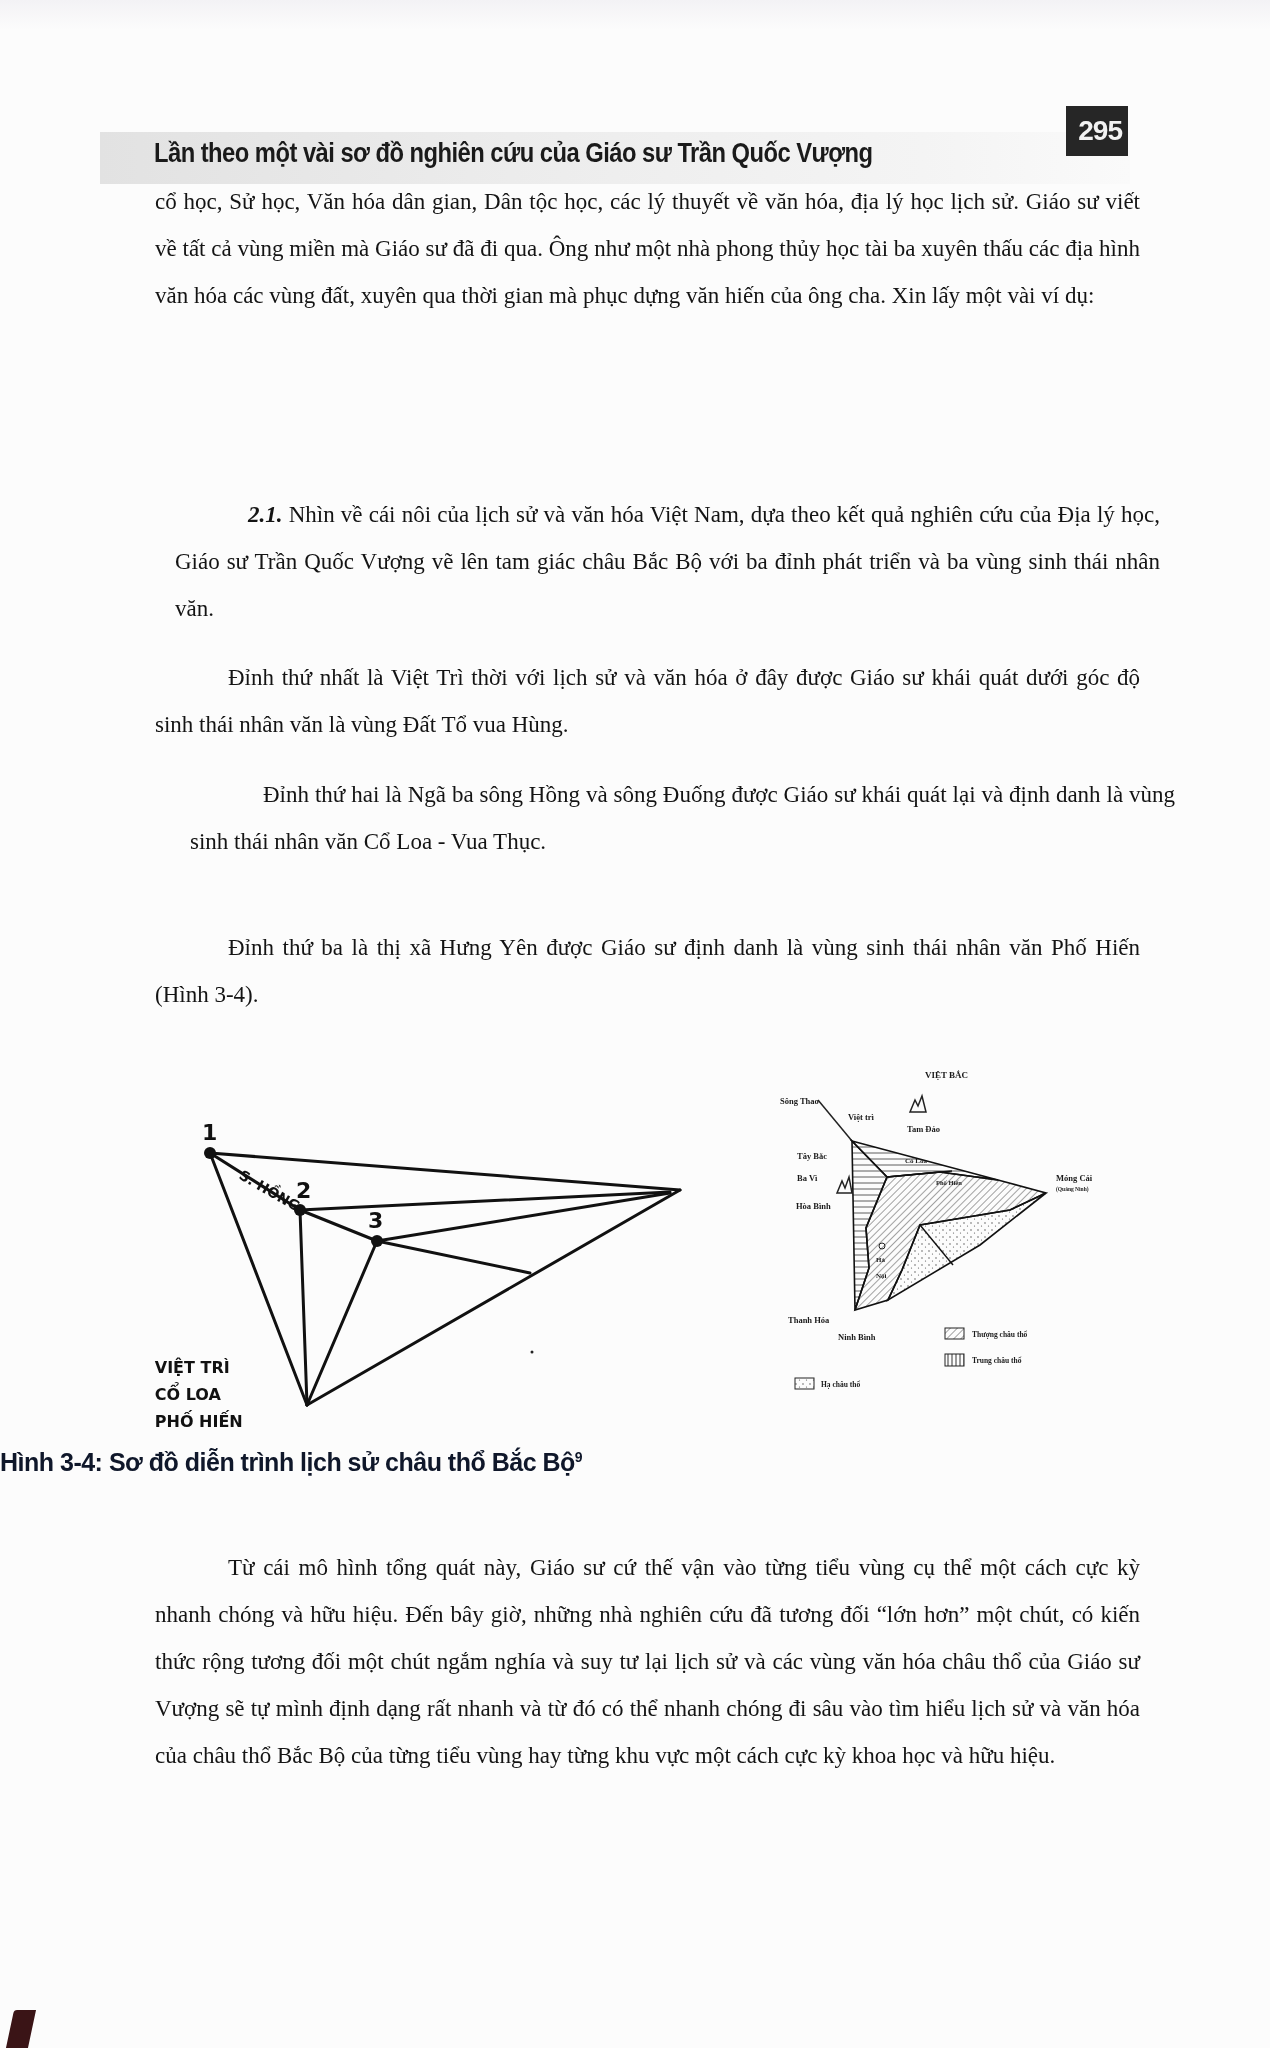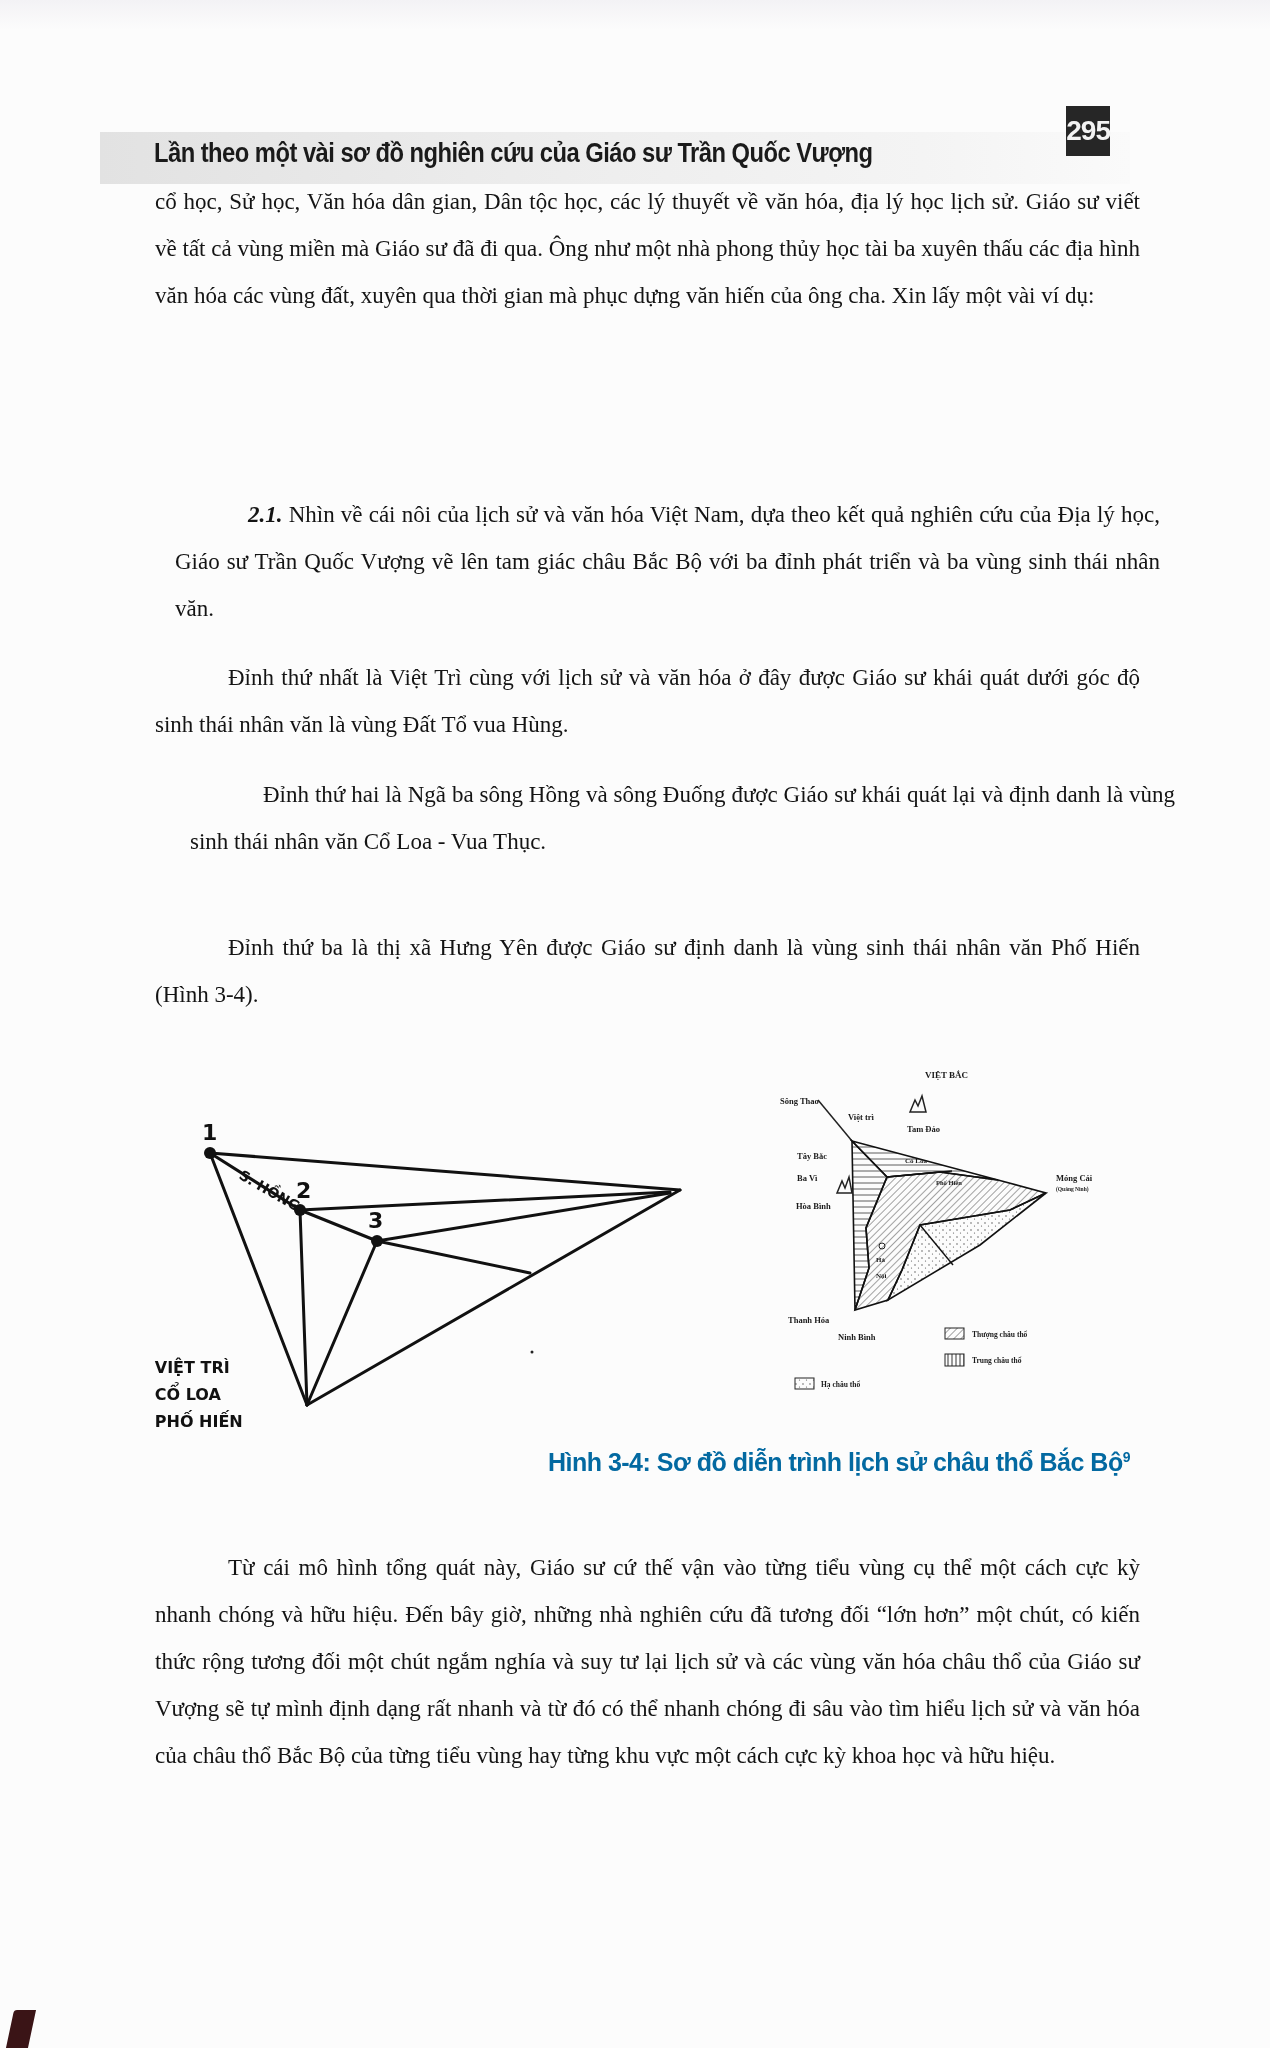"295" .page-num { padding-right: none -> 6px; width: 44px -> 62px }
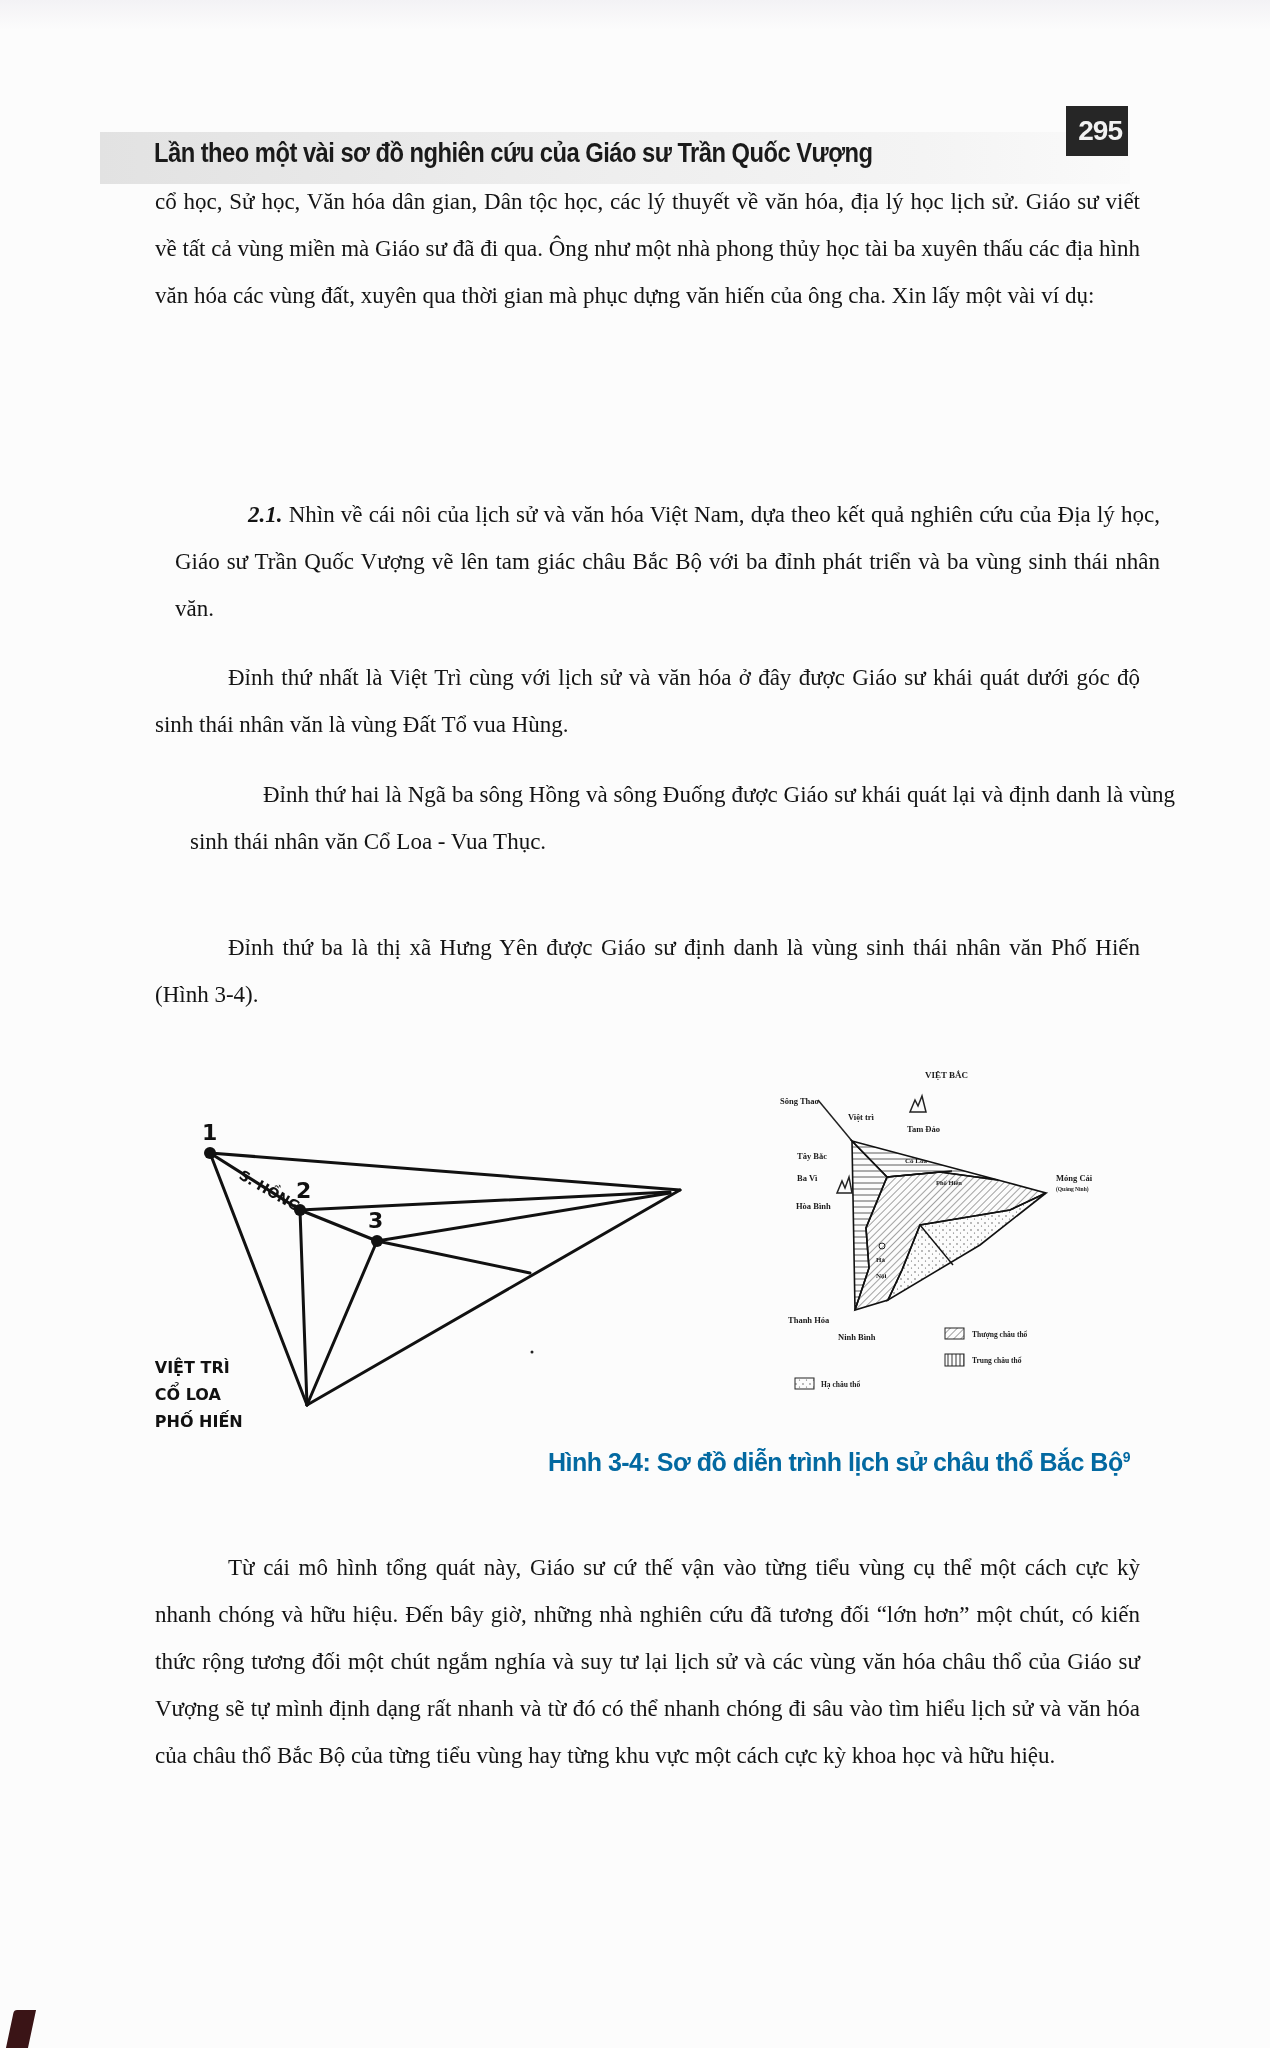"Đỉnh thứ nhất là Việt" div.para { text: cùng -> thời }
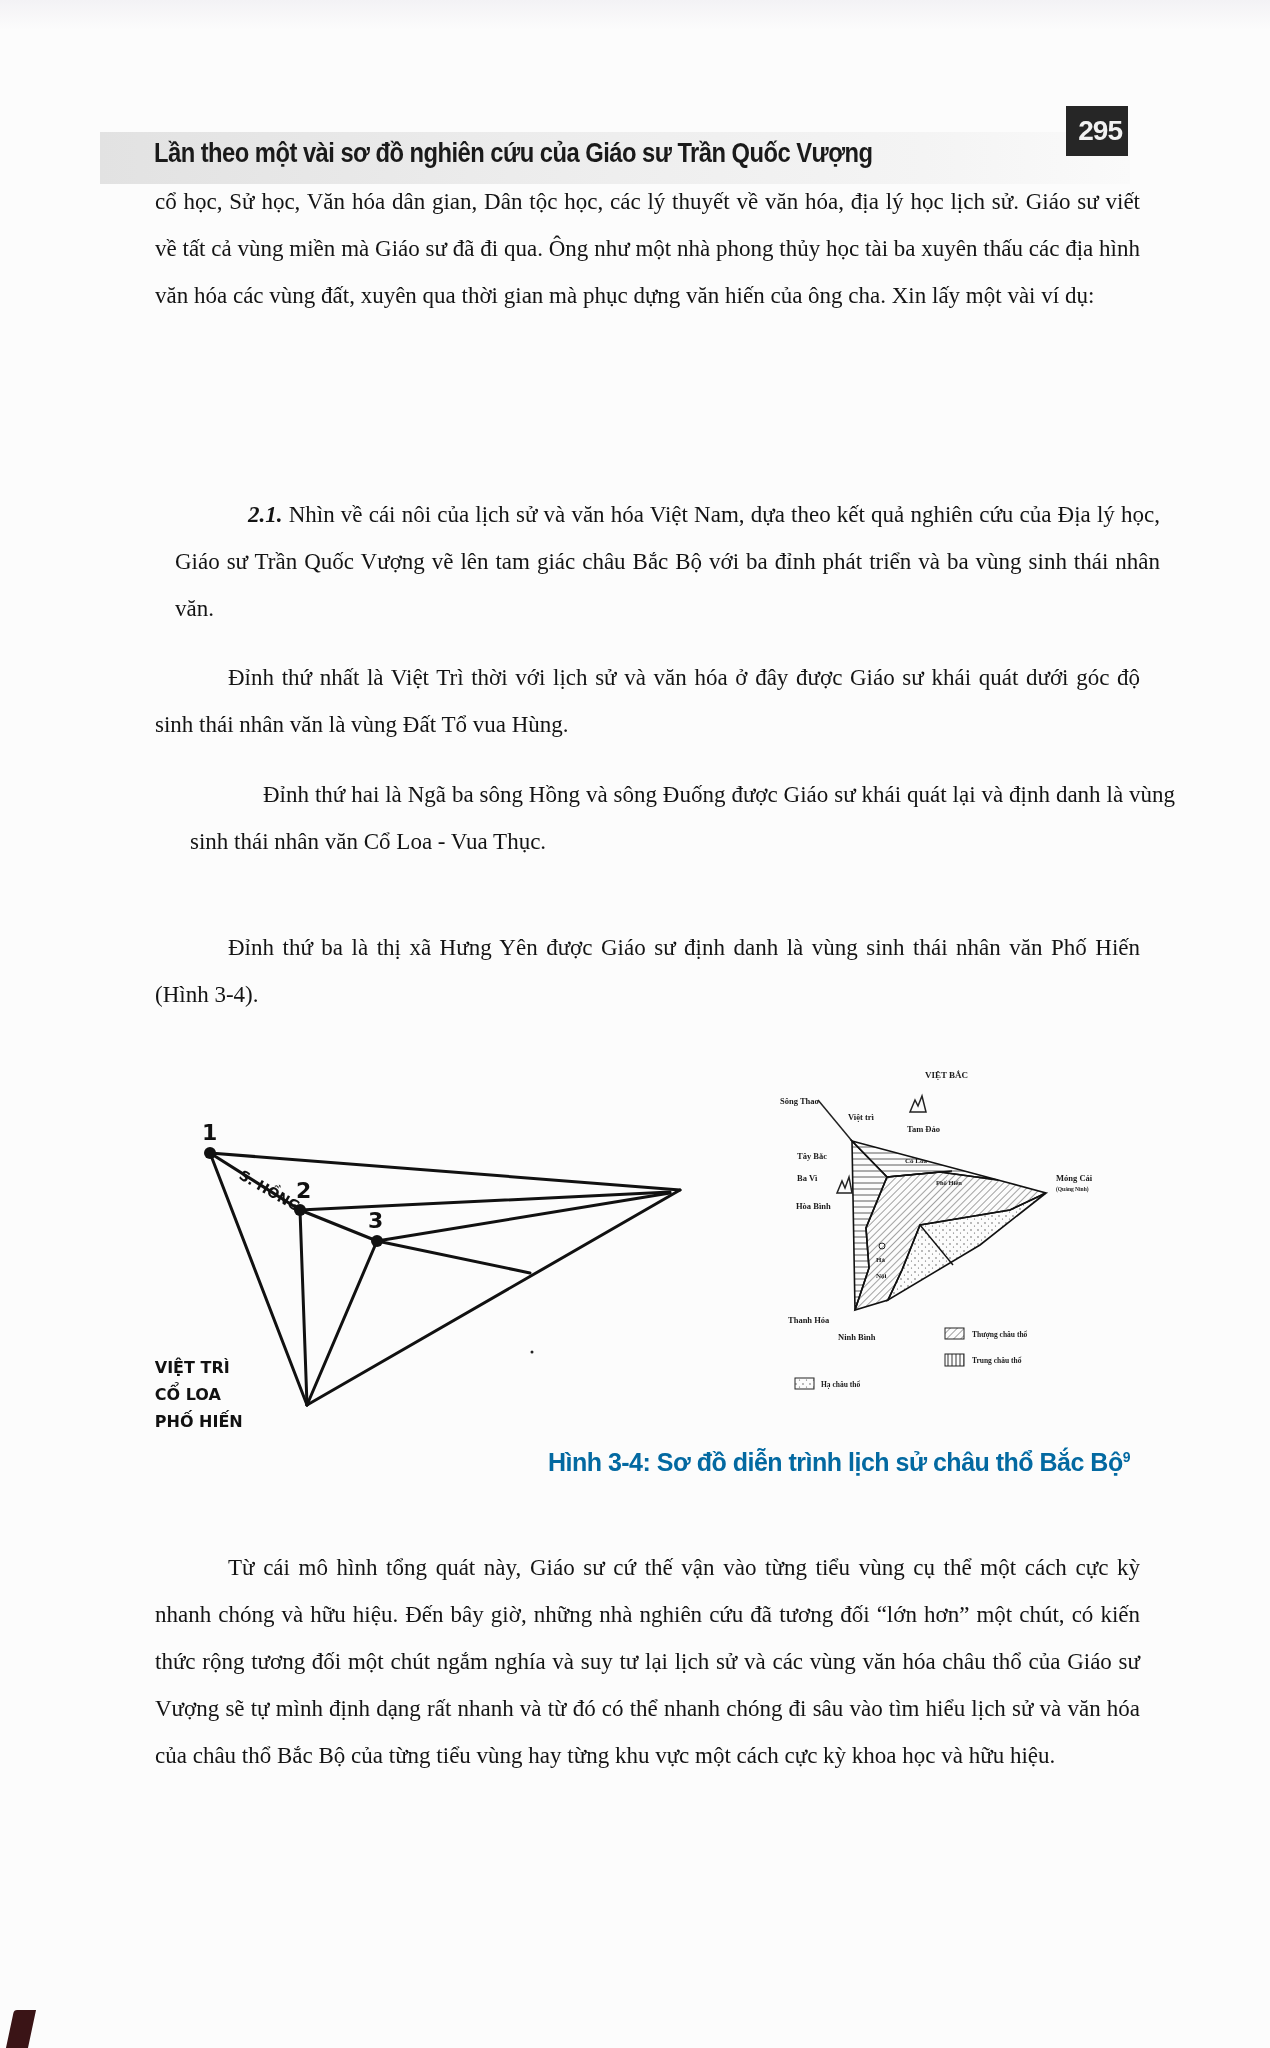"Hình 3-4: Sơ đồ diễn" .caption { color: #0369a1 -> #0f172a; text-align: right -> left }
